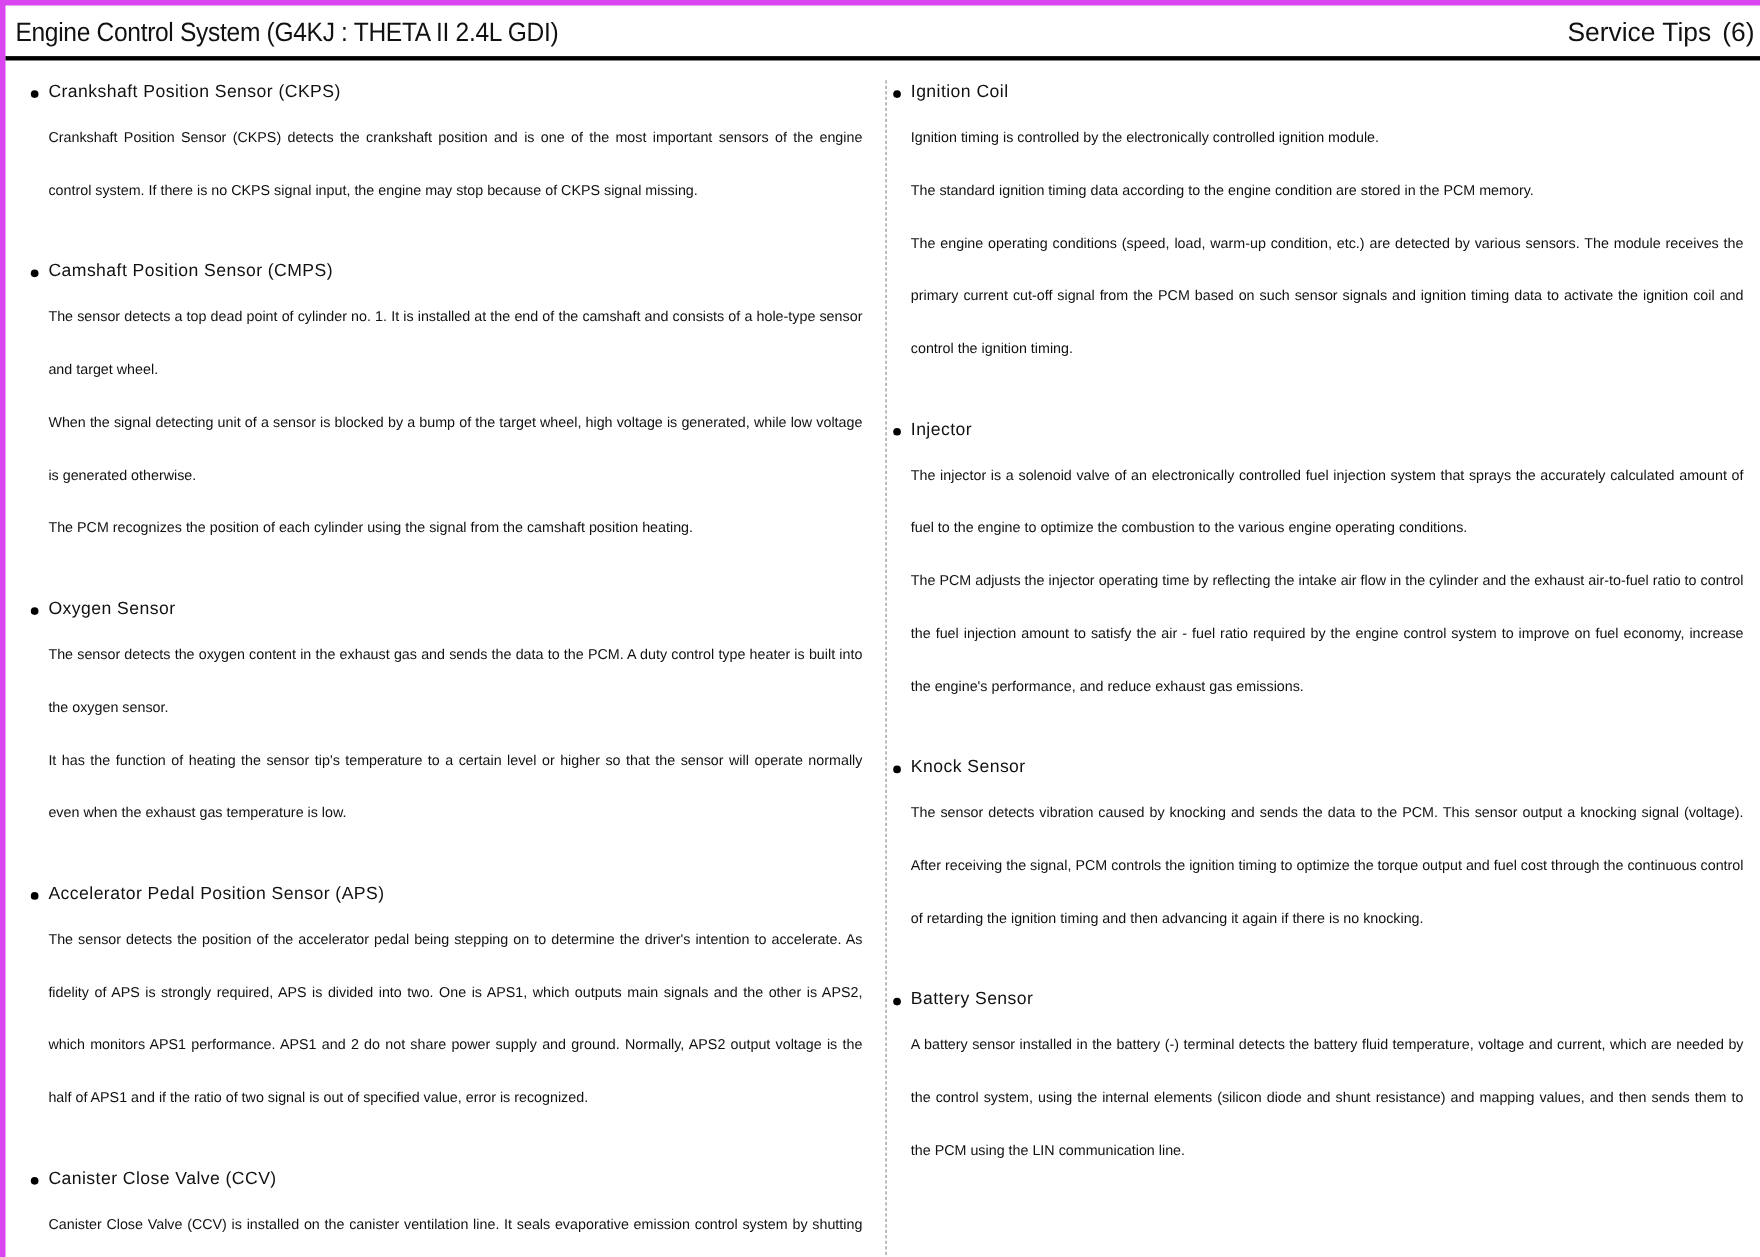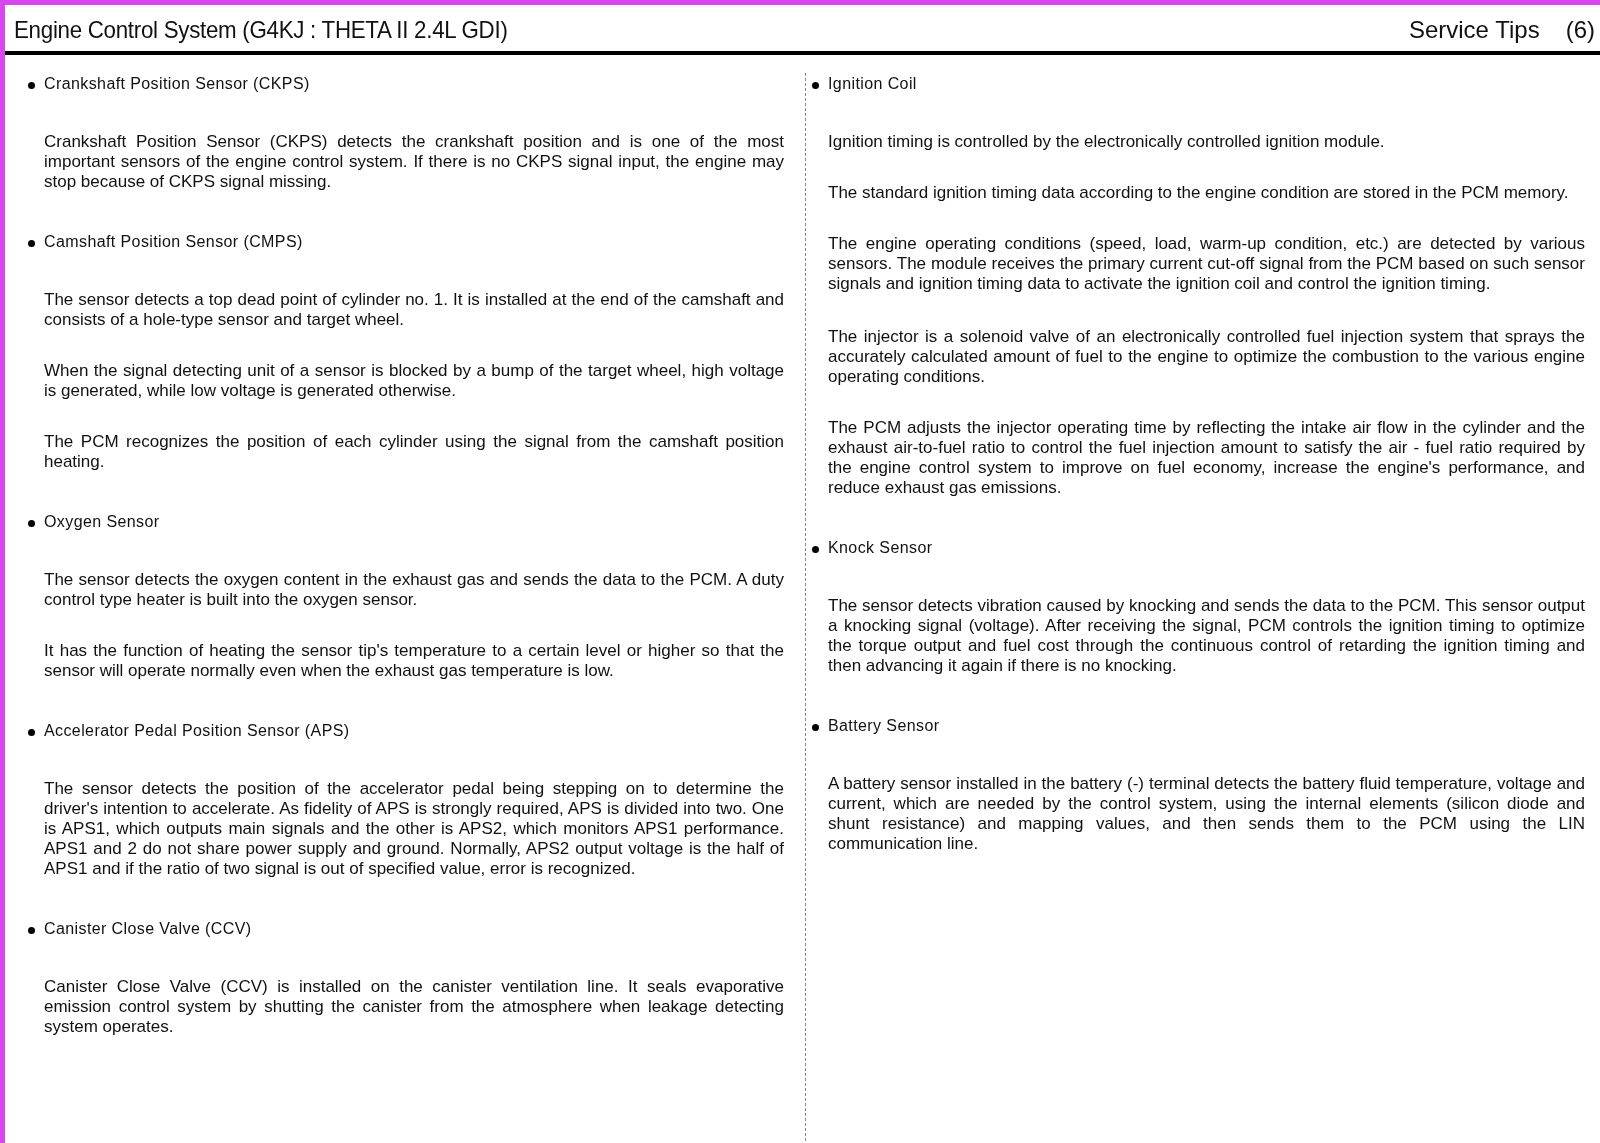"Service Tips" .header-right span { margin-left: 26px -> 10px }
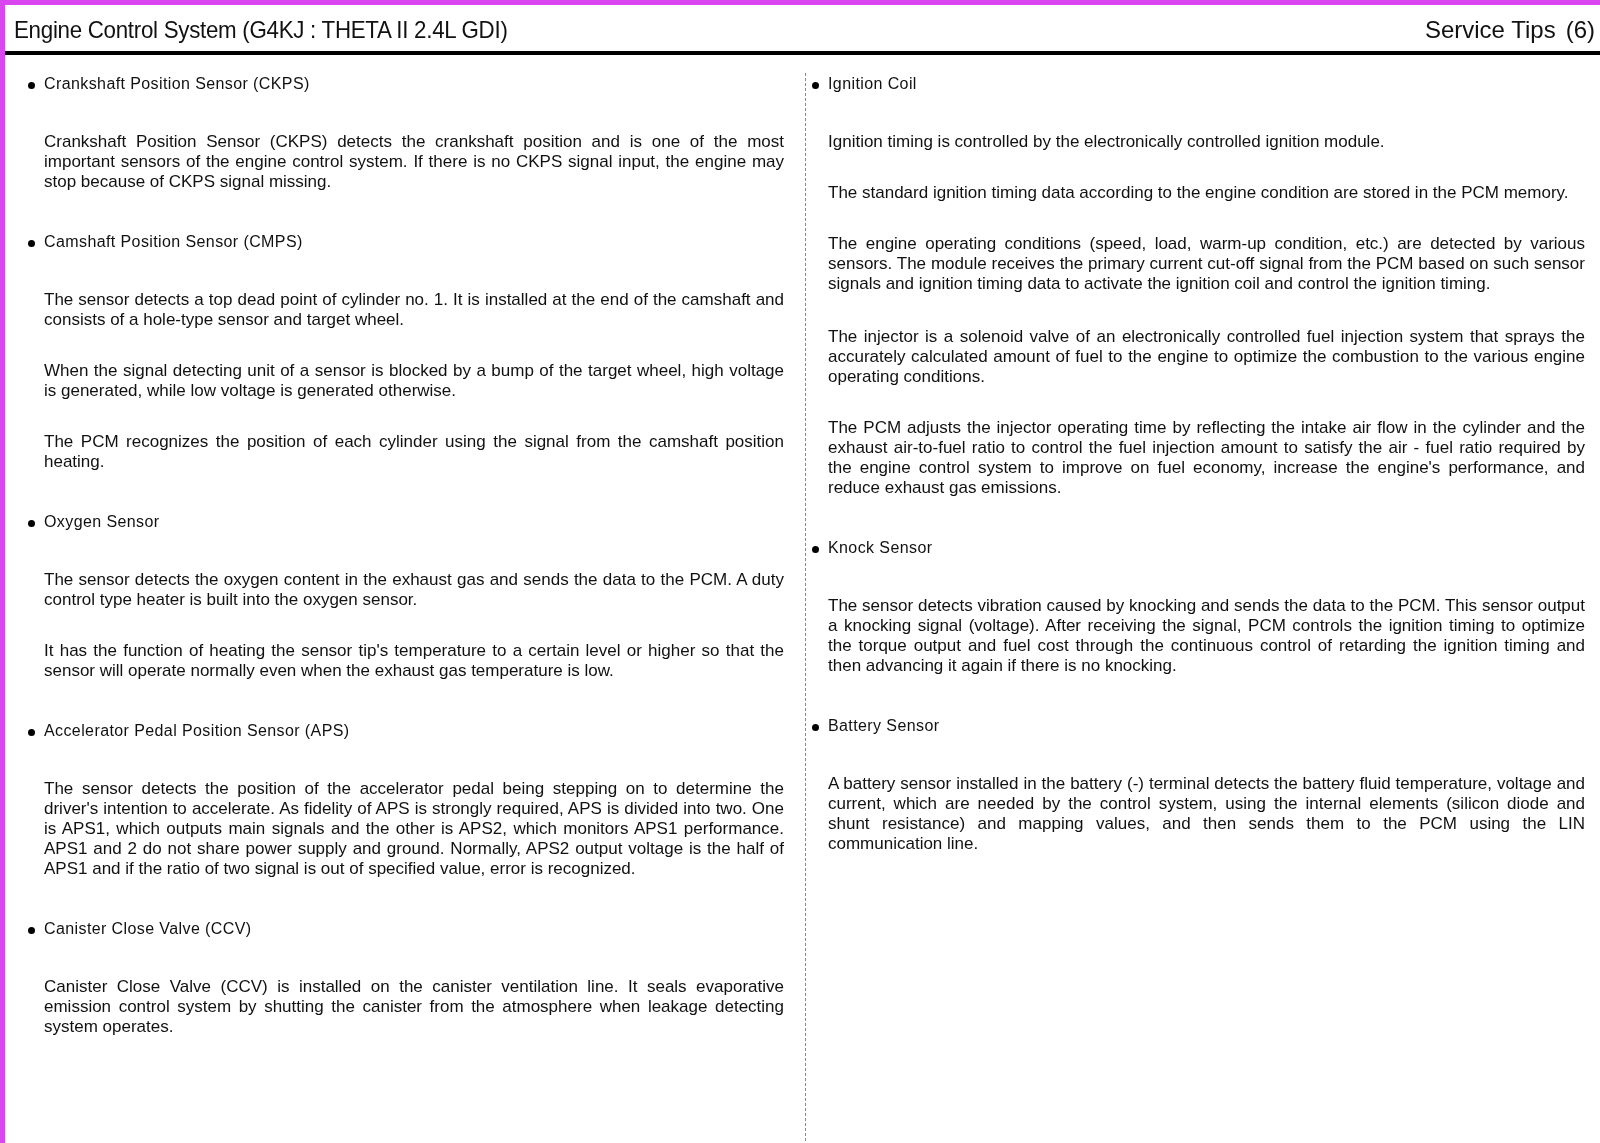"Crankshaft Position Sensor (CKPS) detects the" .para { font-size: 17px -> 13px; line-height: 20px -> 48px; margin-top: 31px -> none }
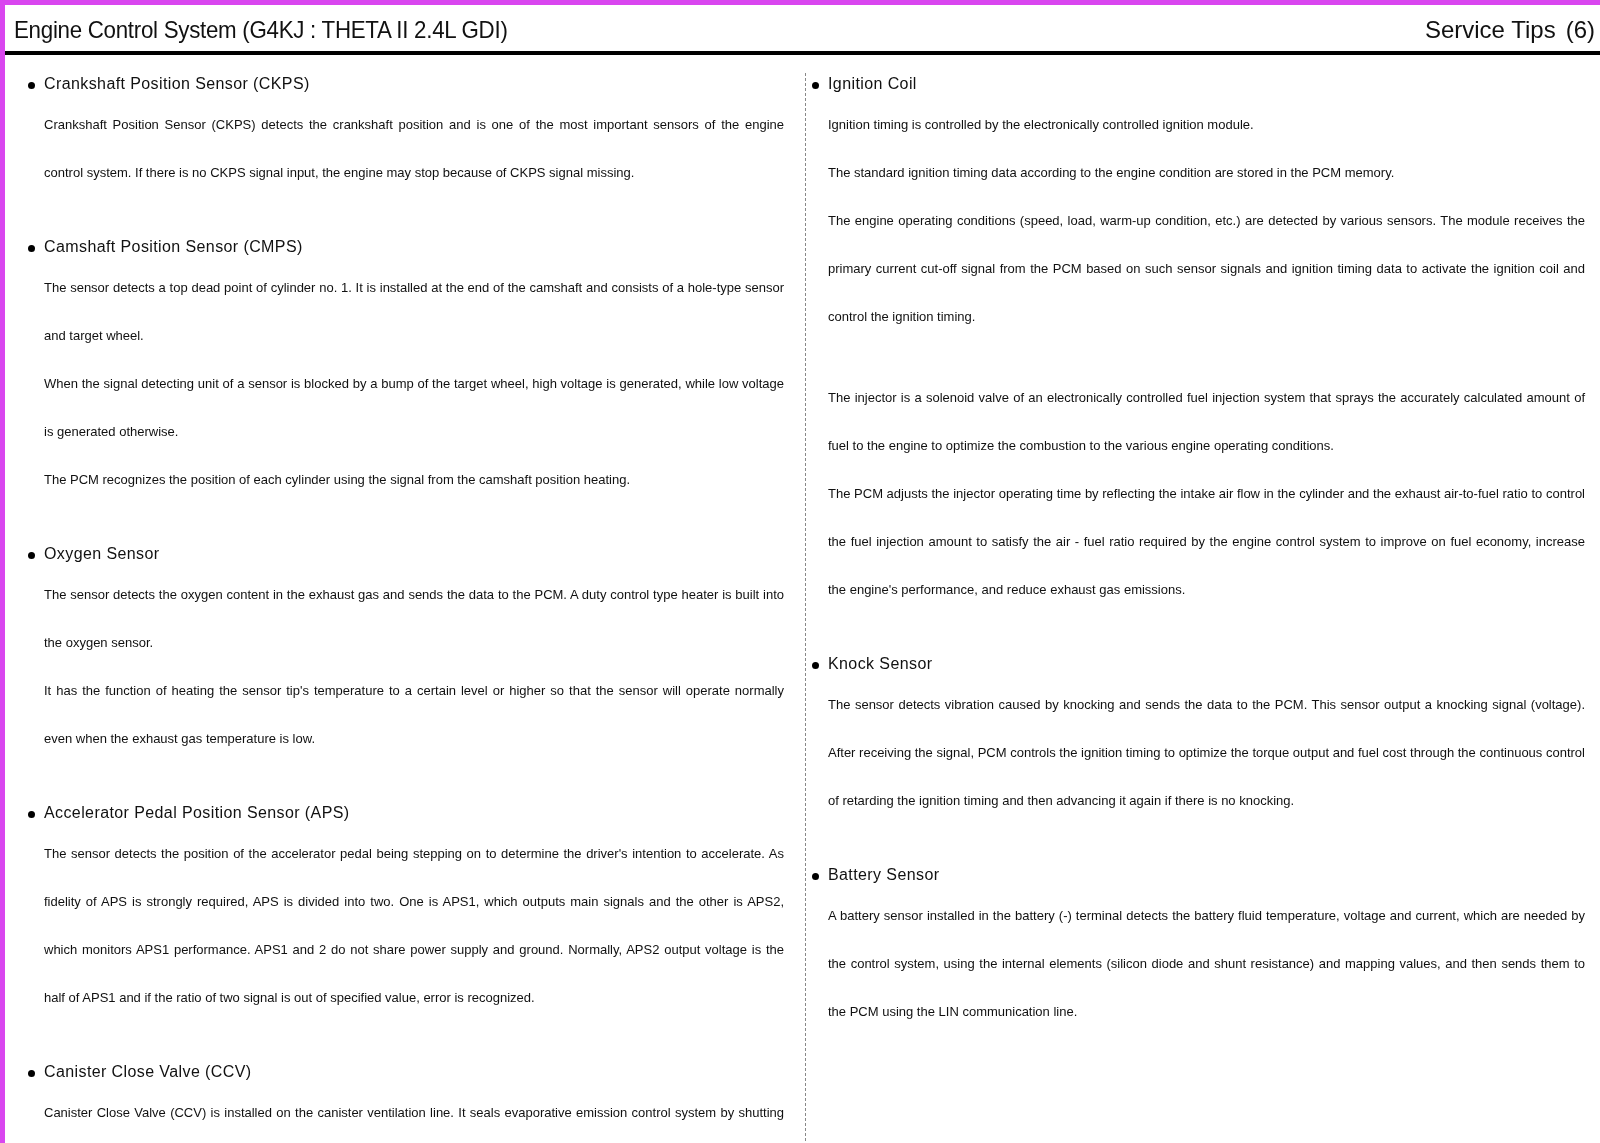"Injector" div.sec-title { html: none -> <div><span></span><span>Injector</span></div> }
